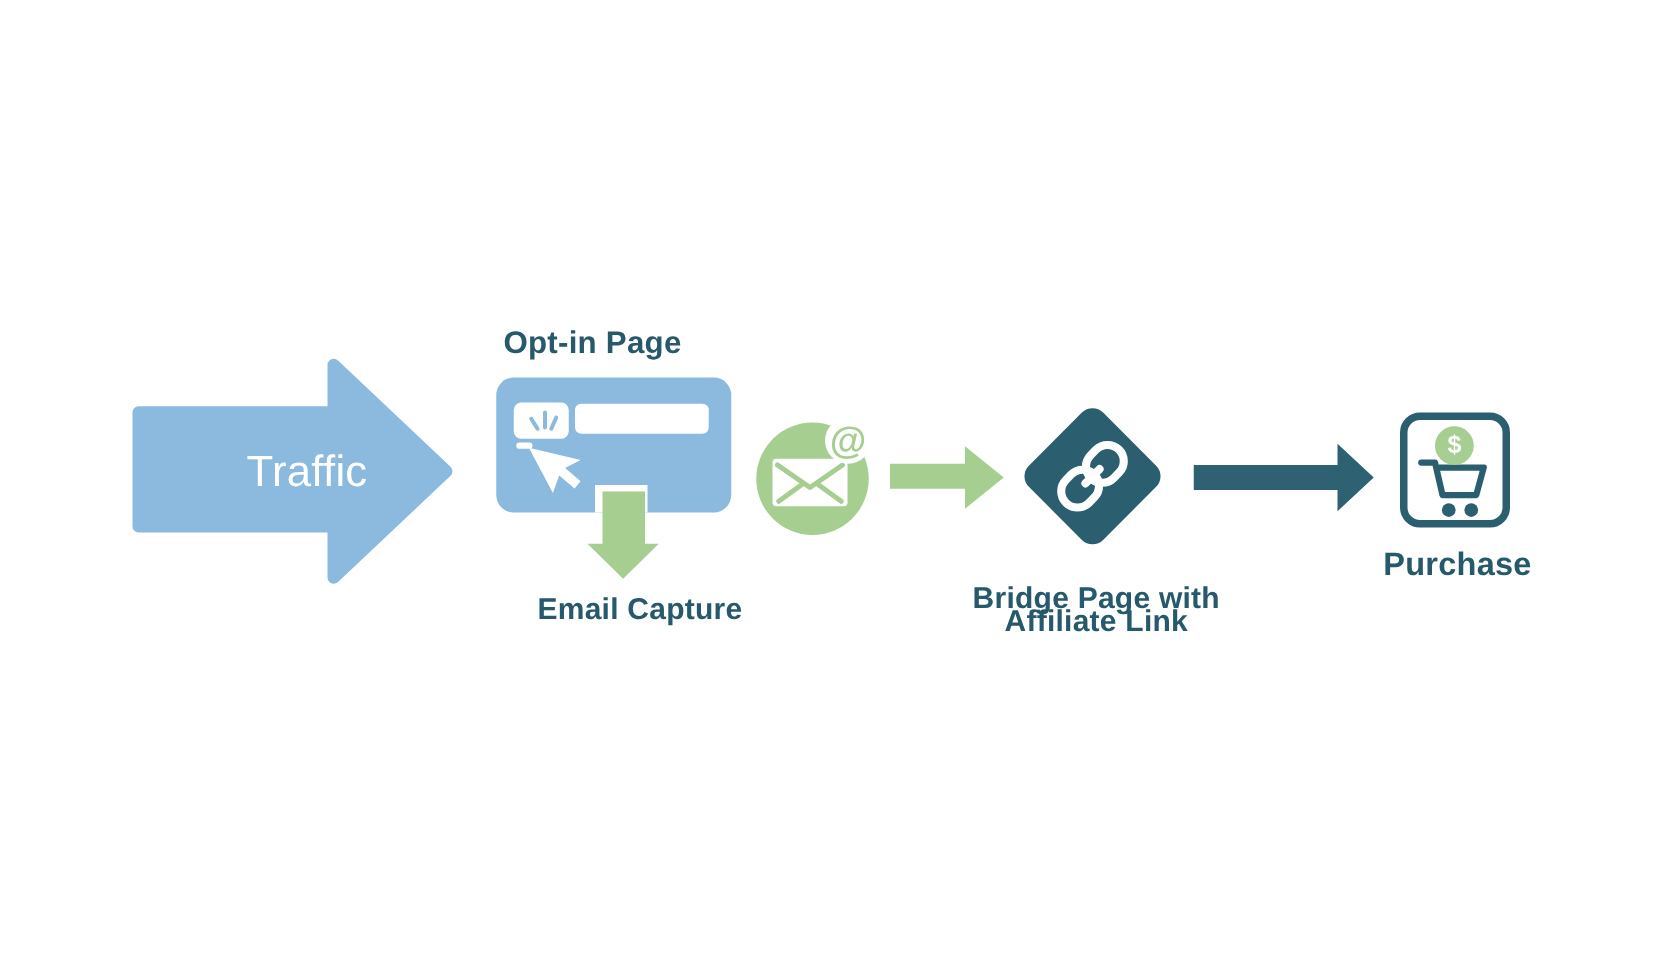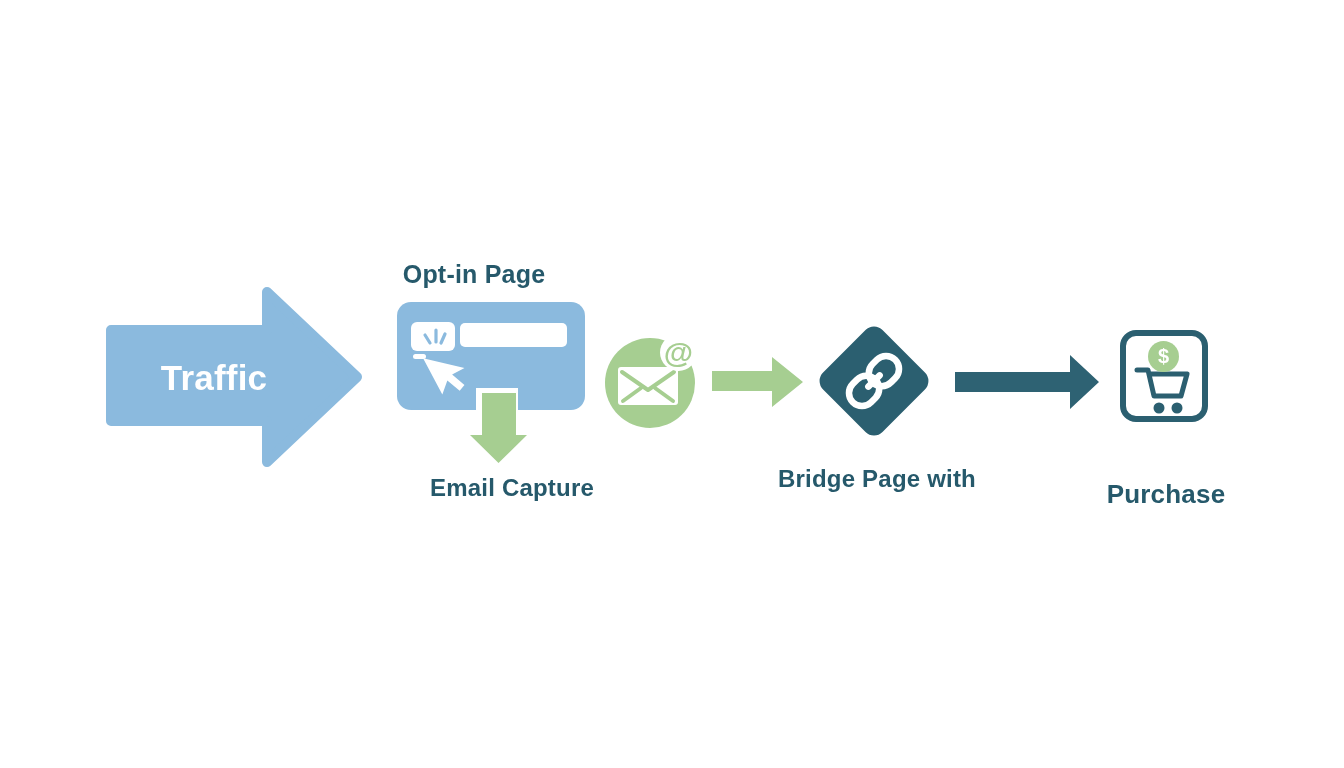"Traffic" .traffic-label { font-weight: 700 -> 400; text-align: none -> right }
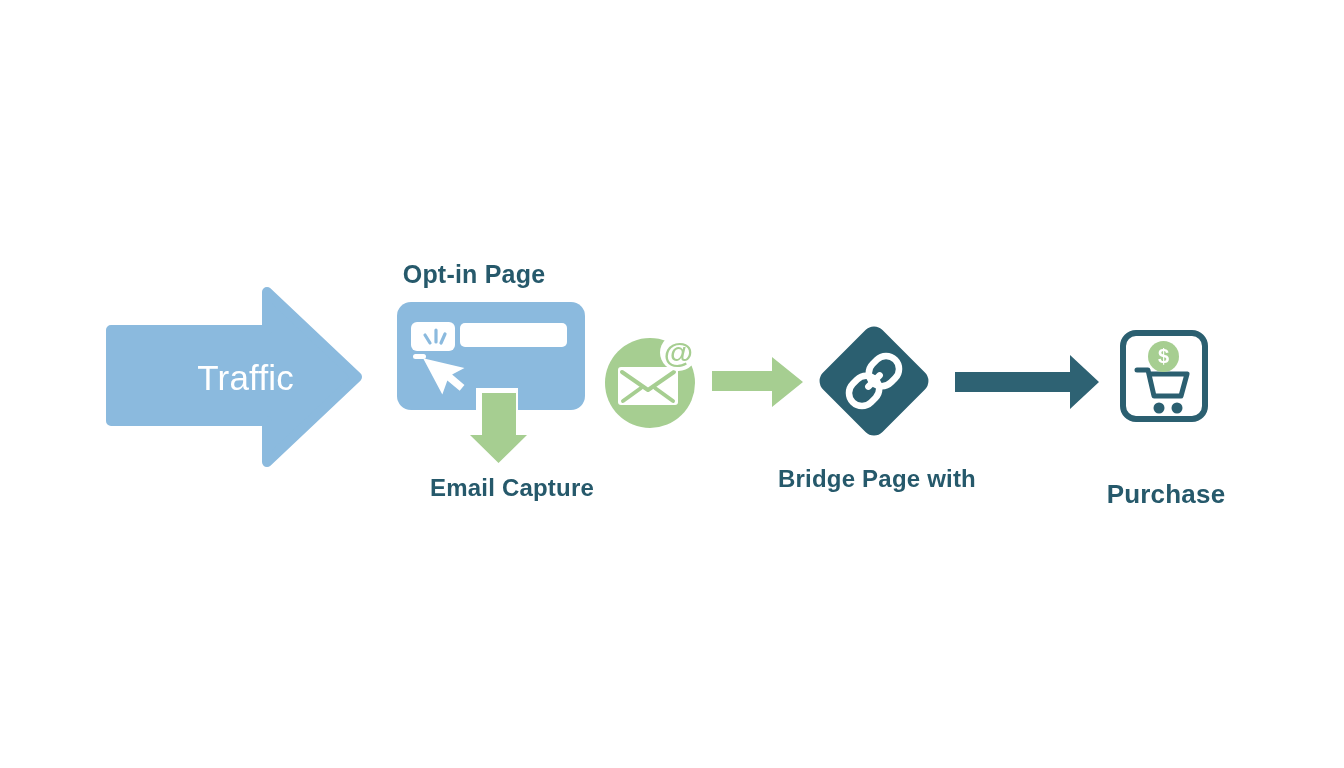"Purchase" .purchase-label { margin-top: 43px -> none }
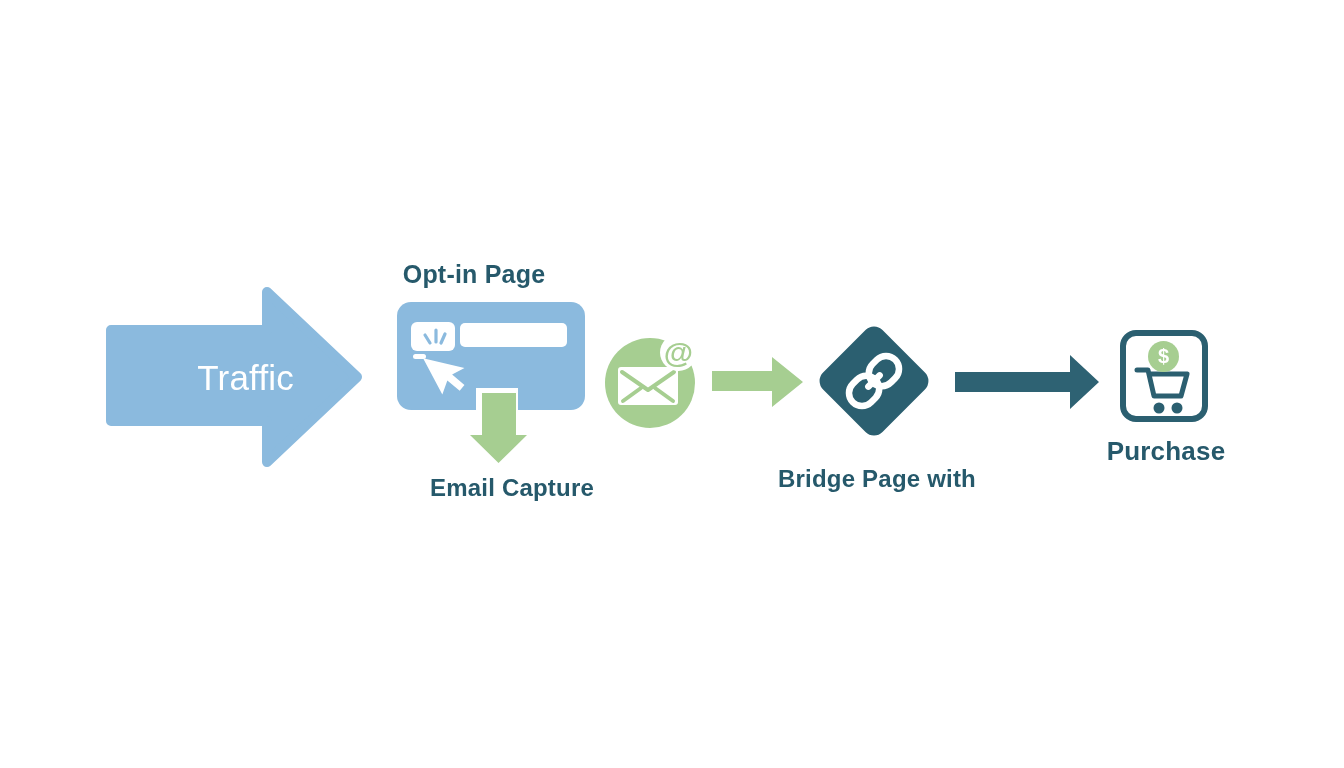"Affiliate Link" div.bridge-line2 { html: none -> <div>Affiliate Link</div> }
